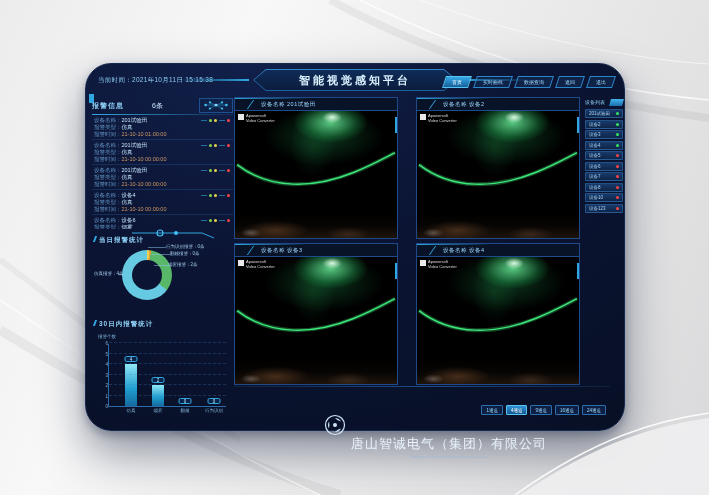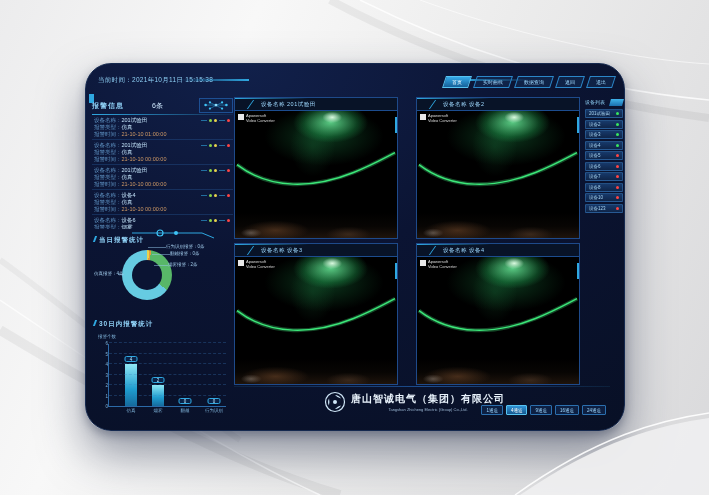"智能视觉感知平台" div.title-wrap { html: none -> <div> <div>智能视觉感知平台</div> </div> }
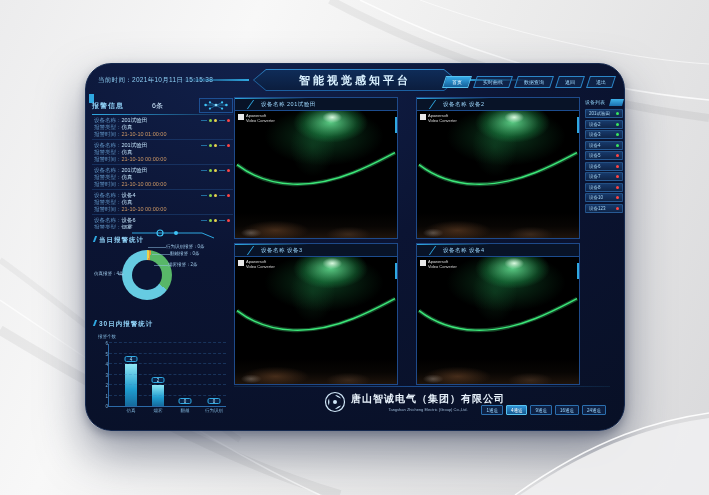"唐山智诚电气（集团）有限公司" .co-cn { font-size: 10px -> 13px; font-weight: bold -> normal; margin-top: none -> 44px }
